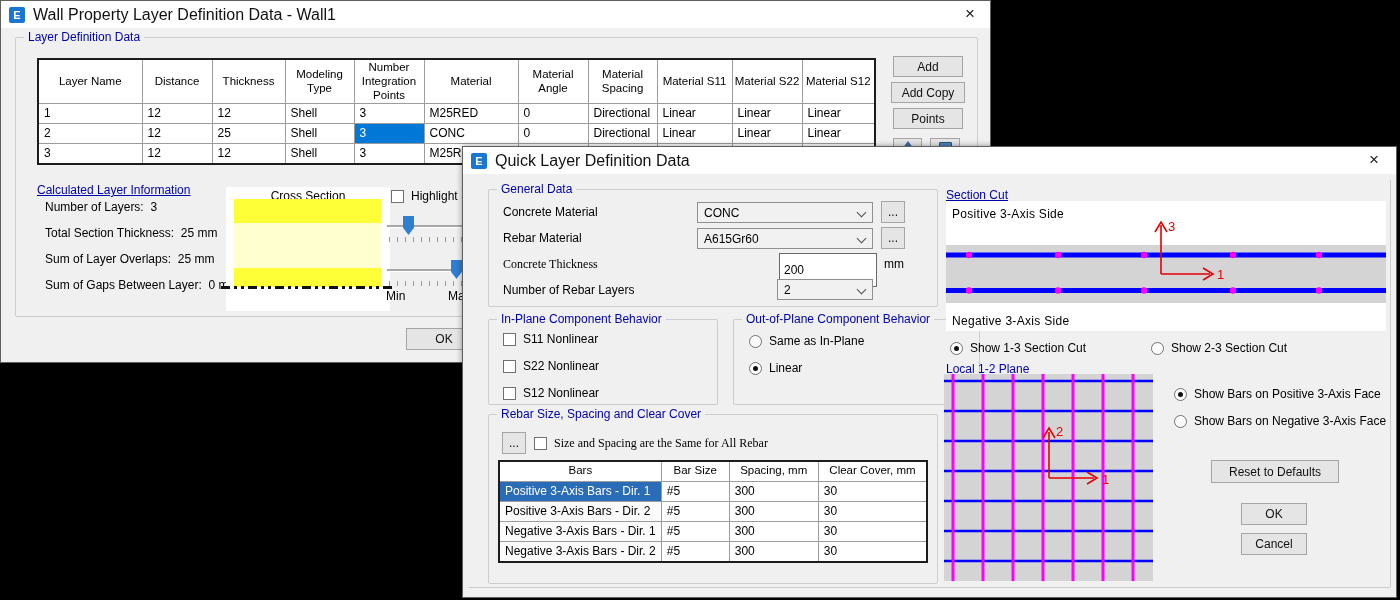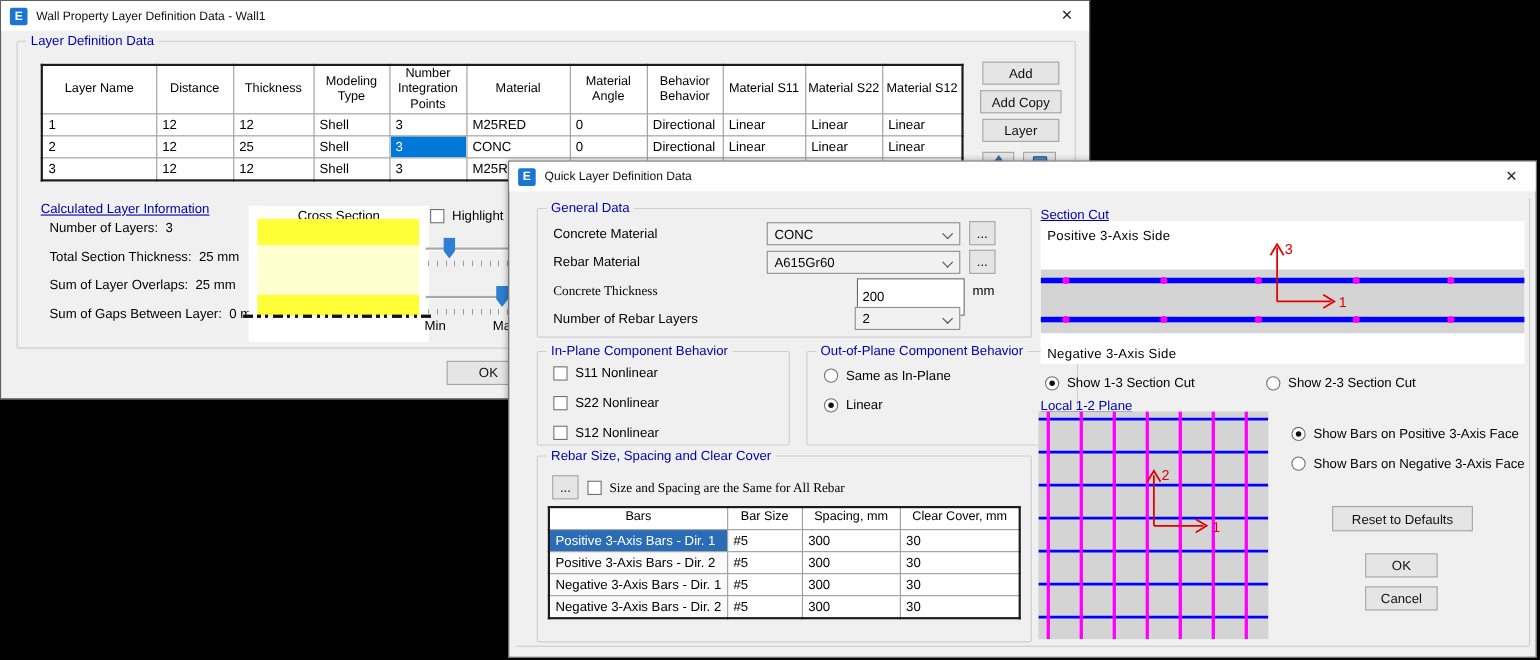"Wall Property Layer Definition Data" .win-title { font-size: 11px -> 16px }
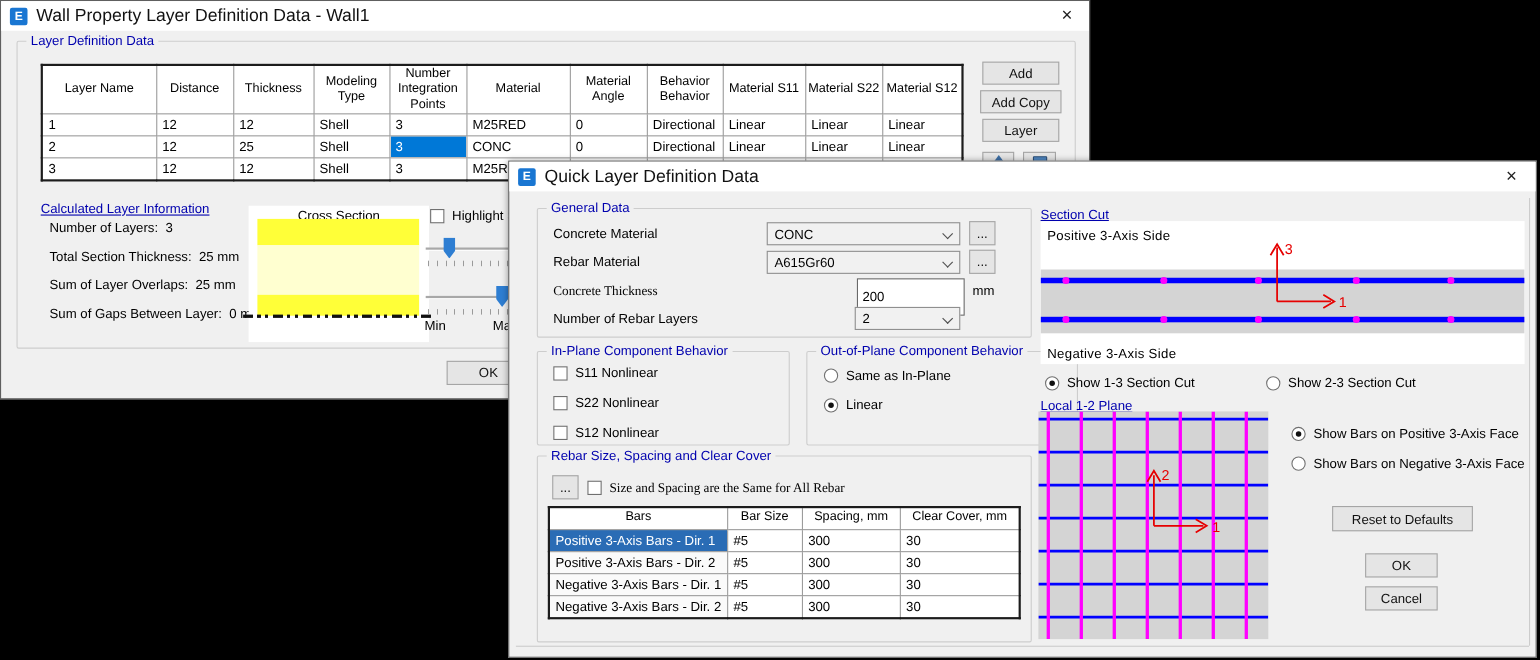"Behavior Behavior" th { text: Behavior Behavior -> Material Spacing }
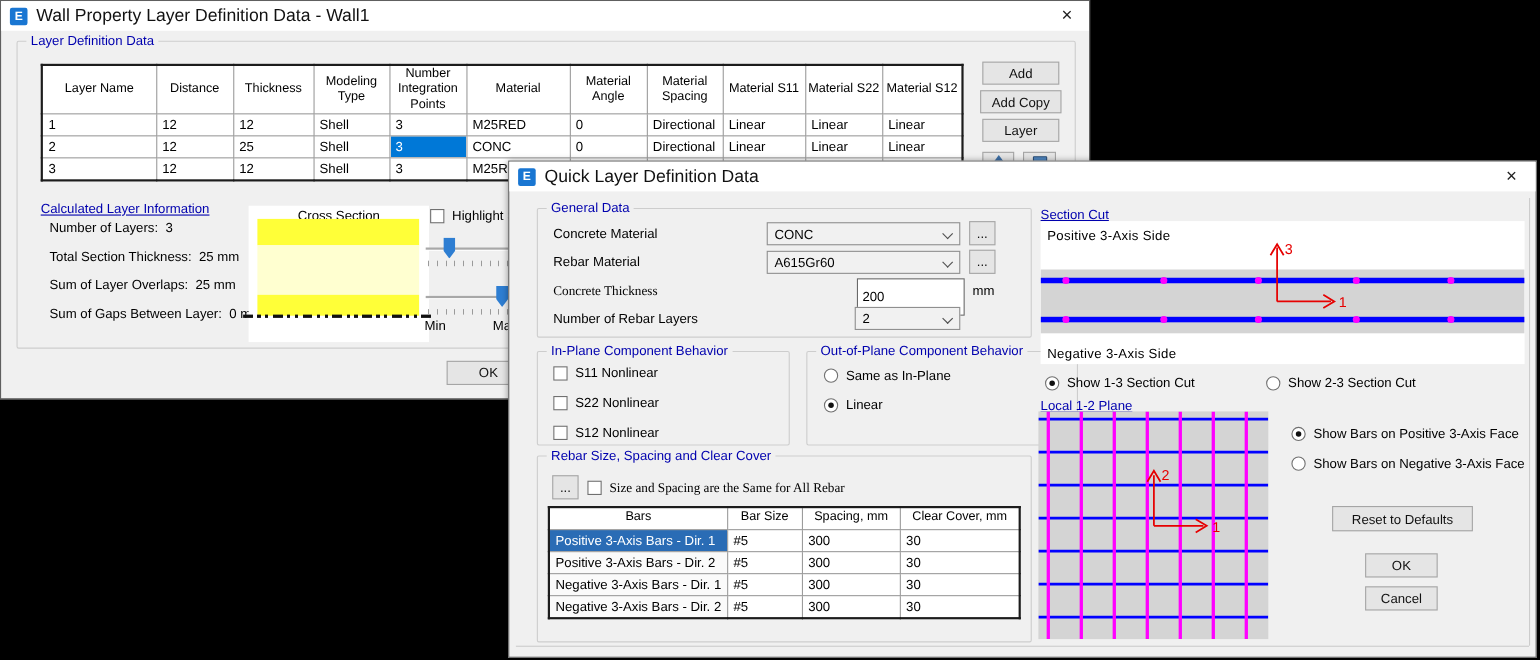"Layer" div.btn { text: Layer -> Points }
